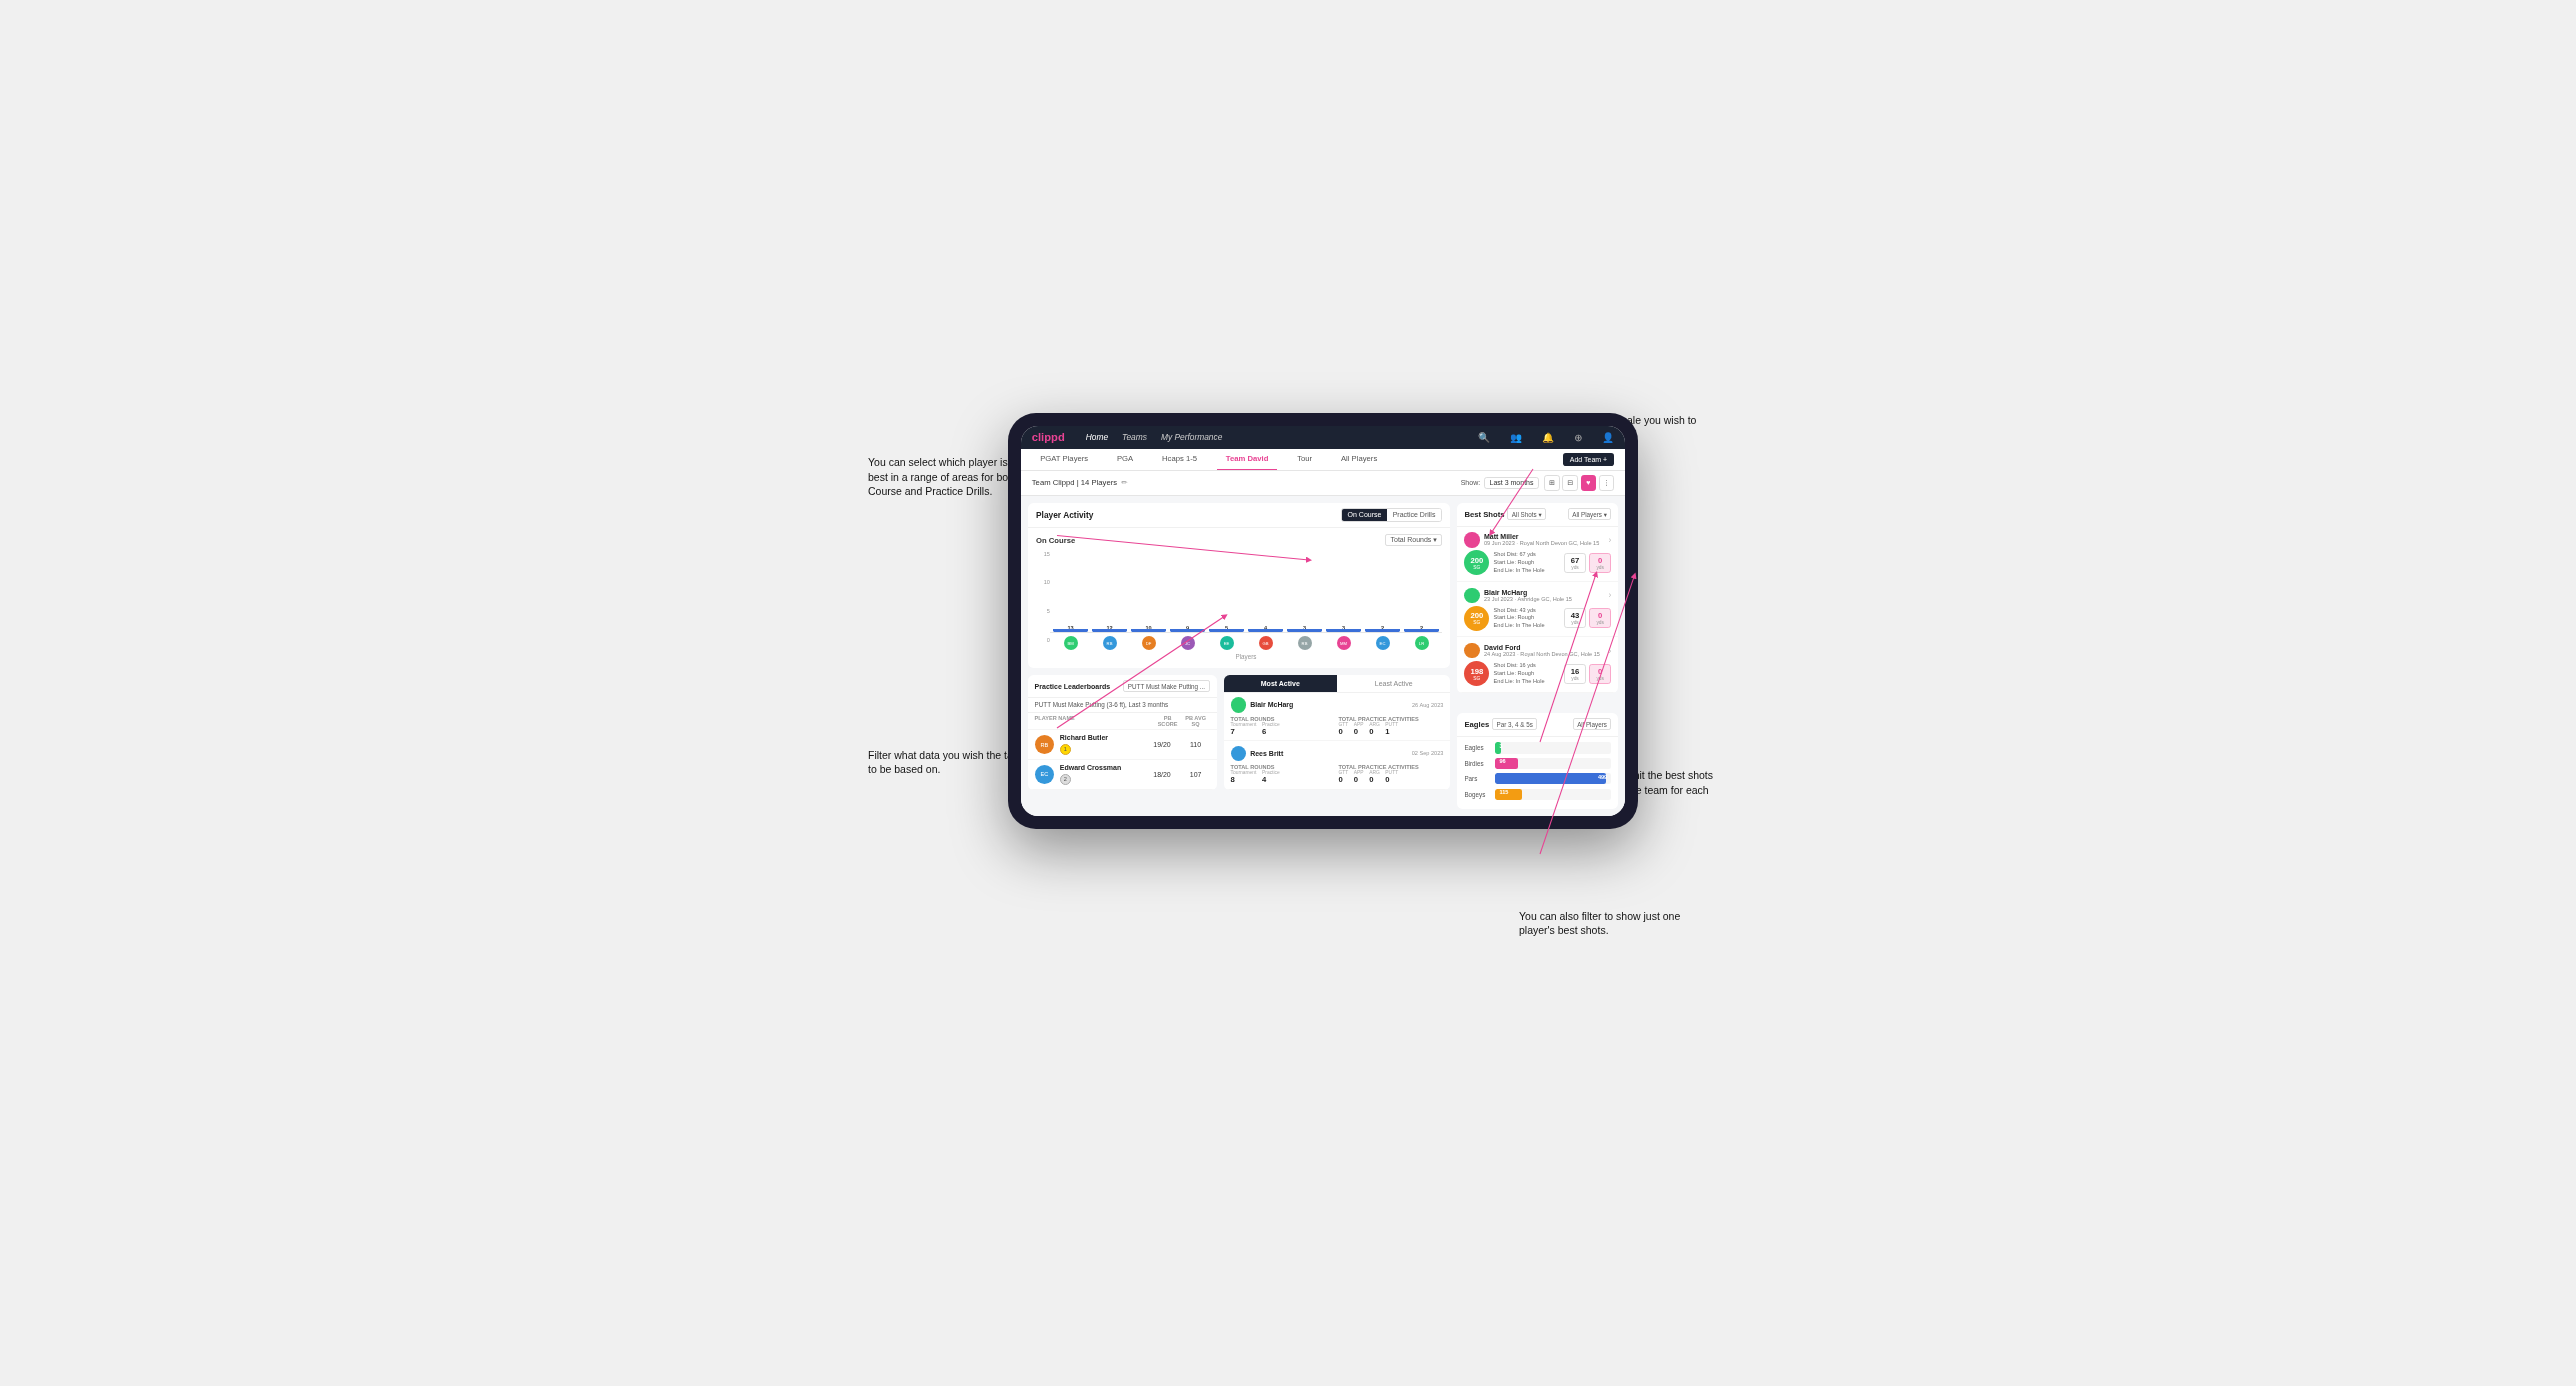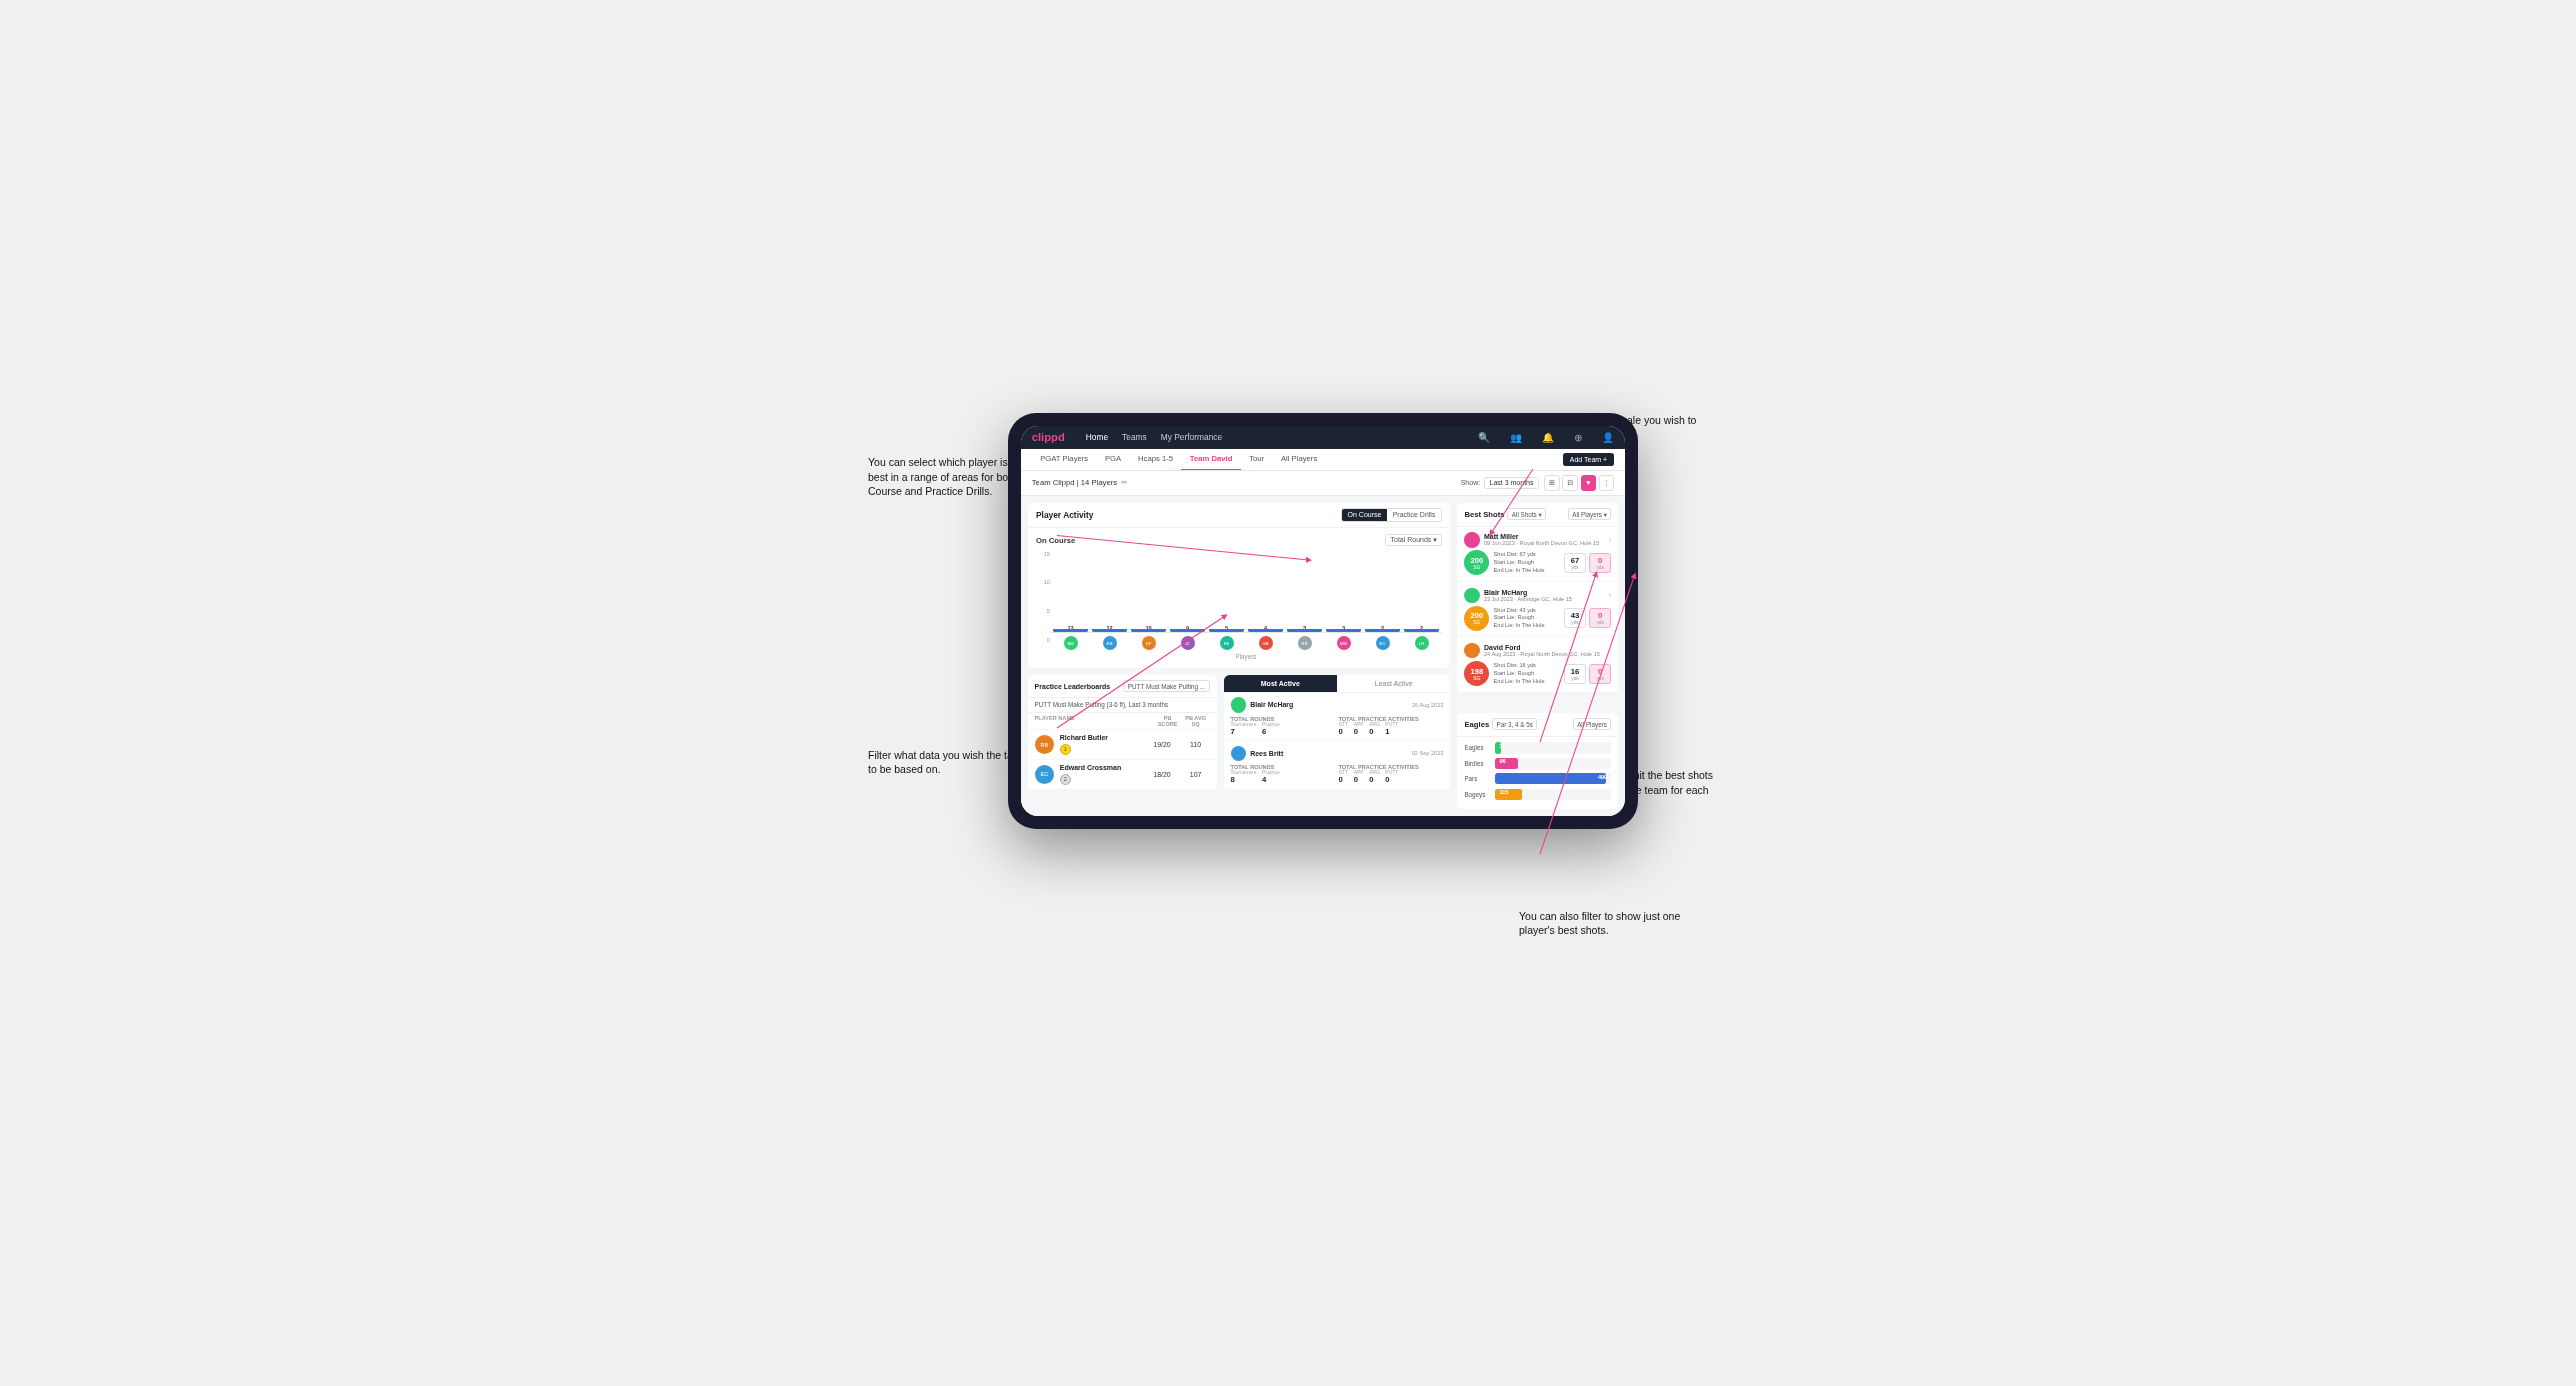"Home" .nav-link { font-style: none -> italic }
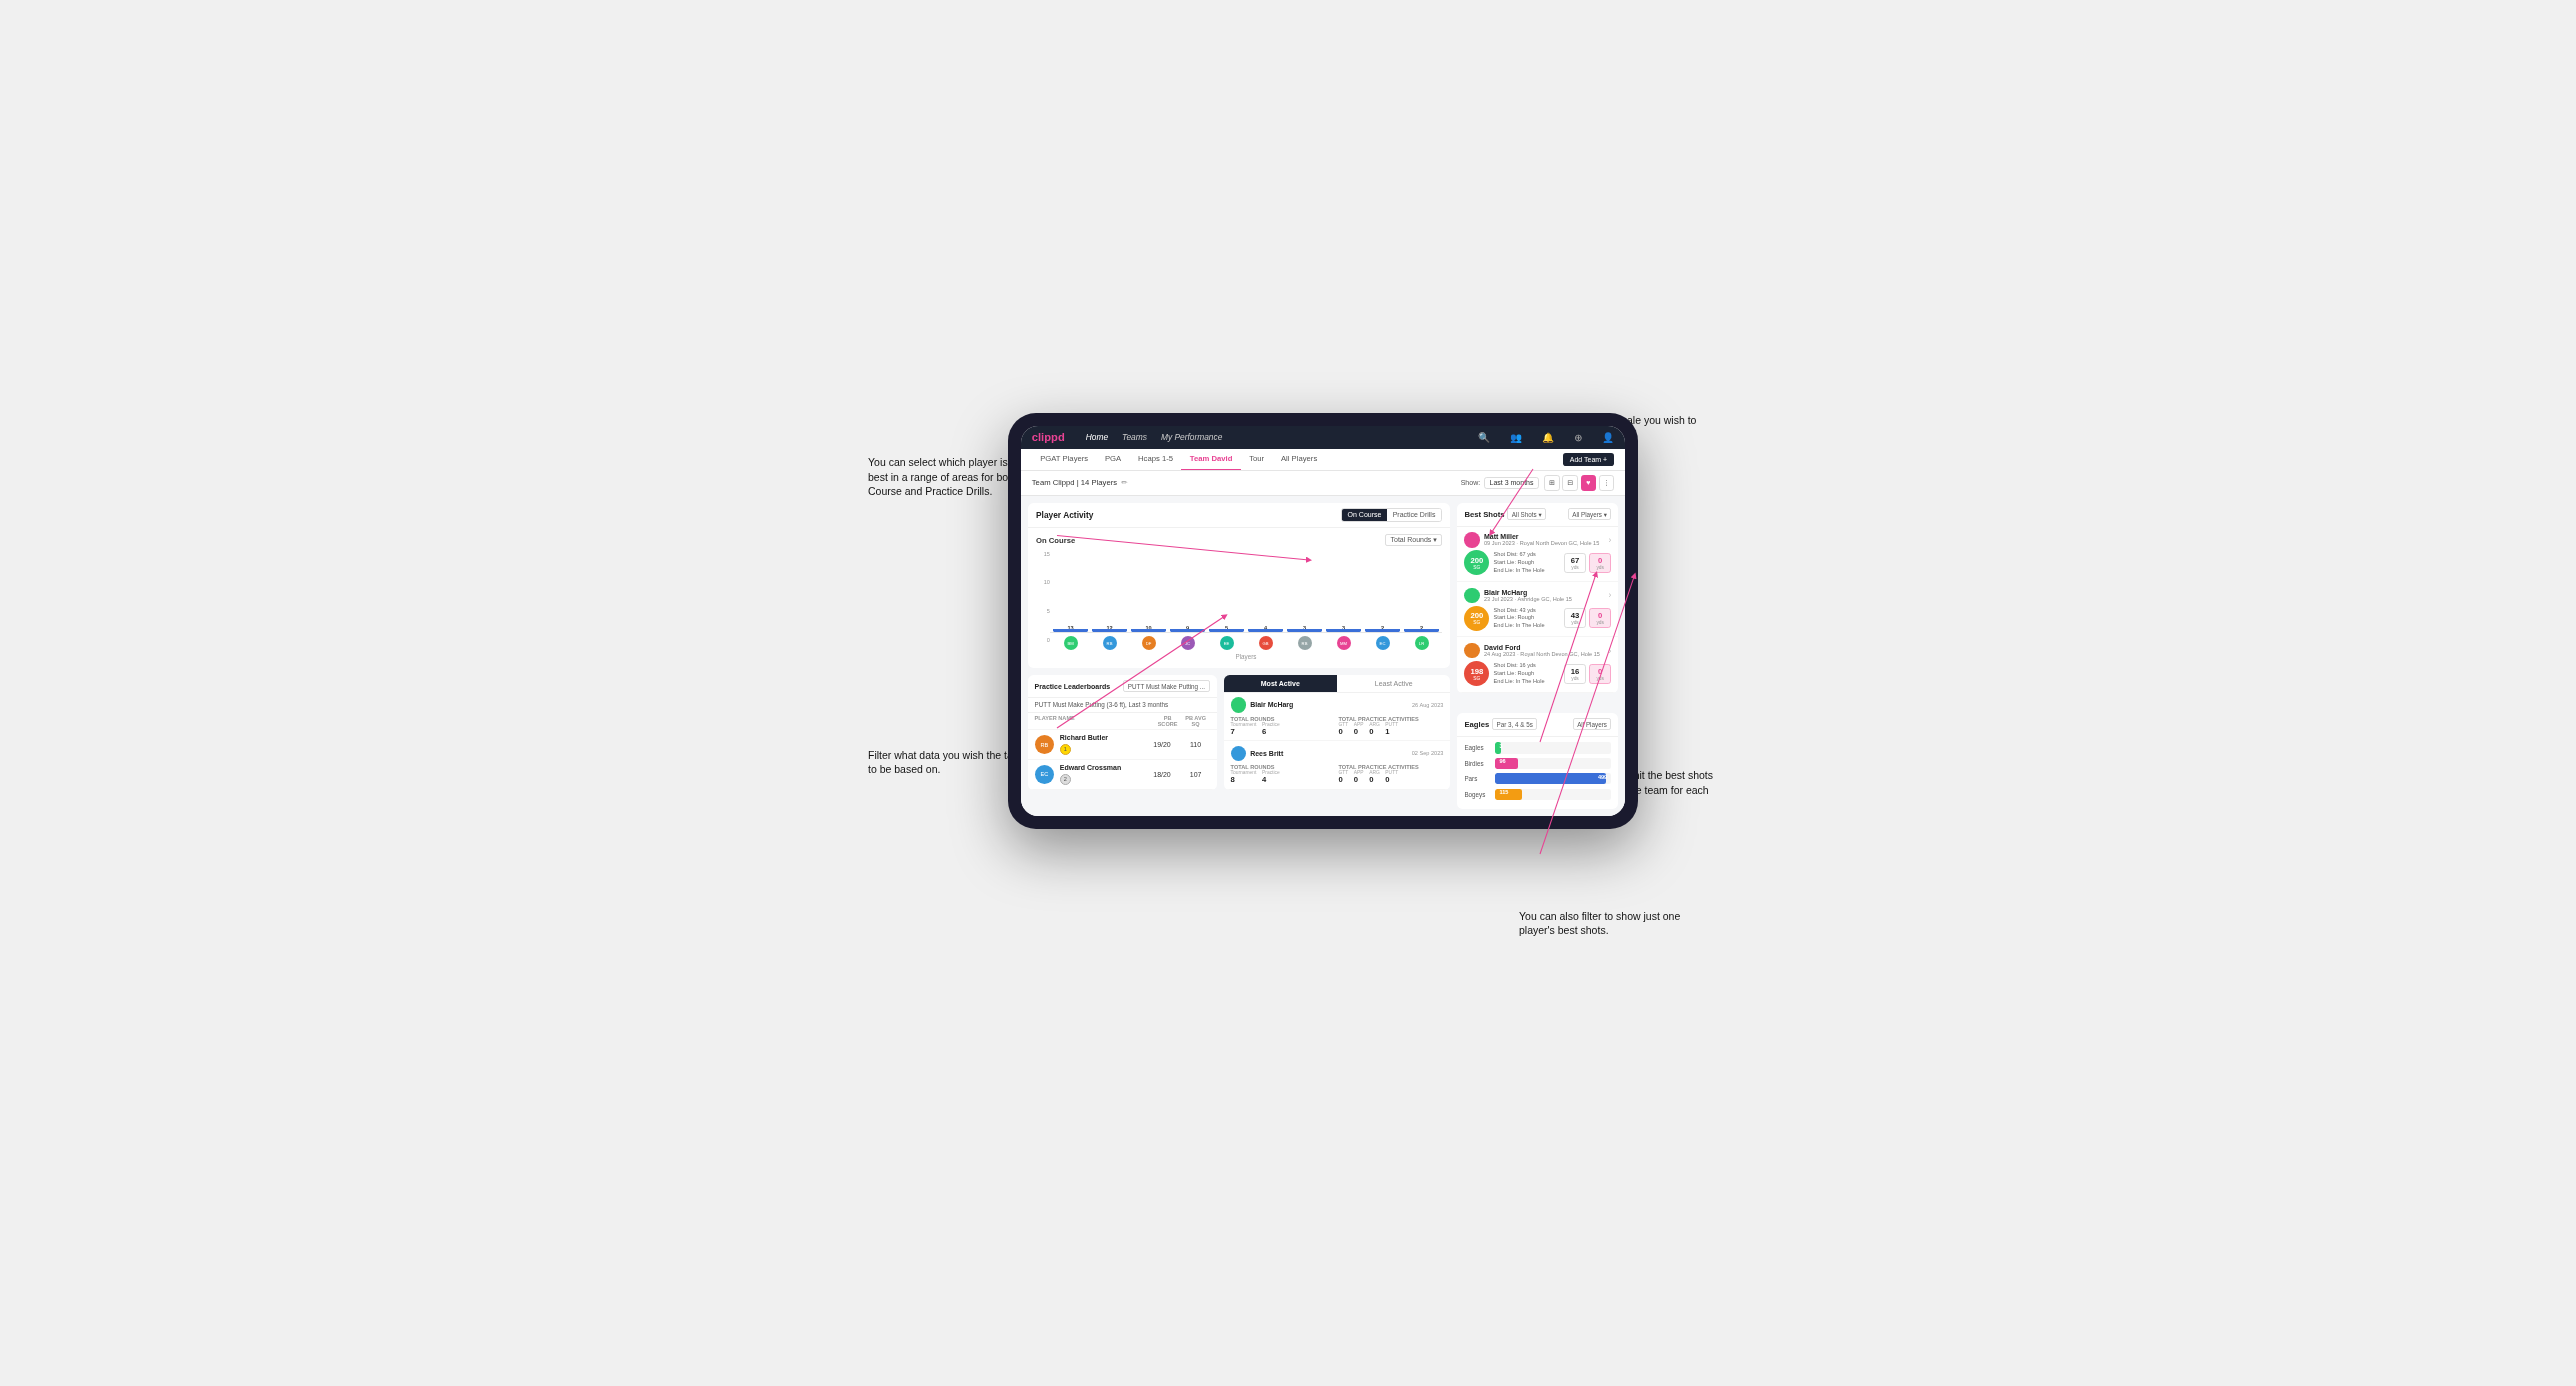"PGAT Players" .sub-nav { gap: 0 -> 12px }
